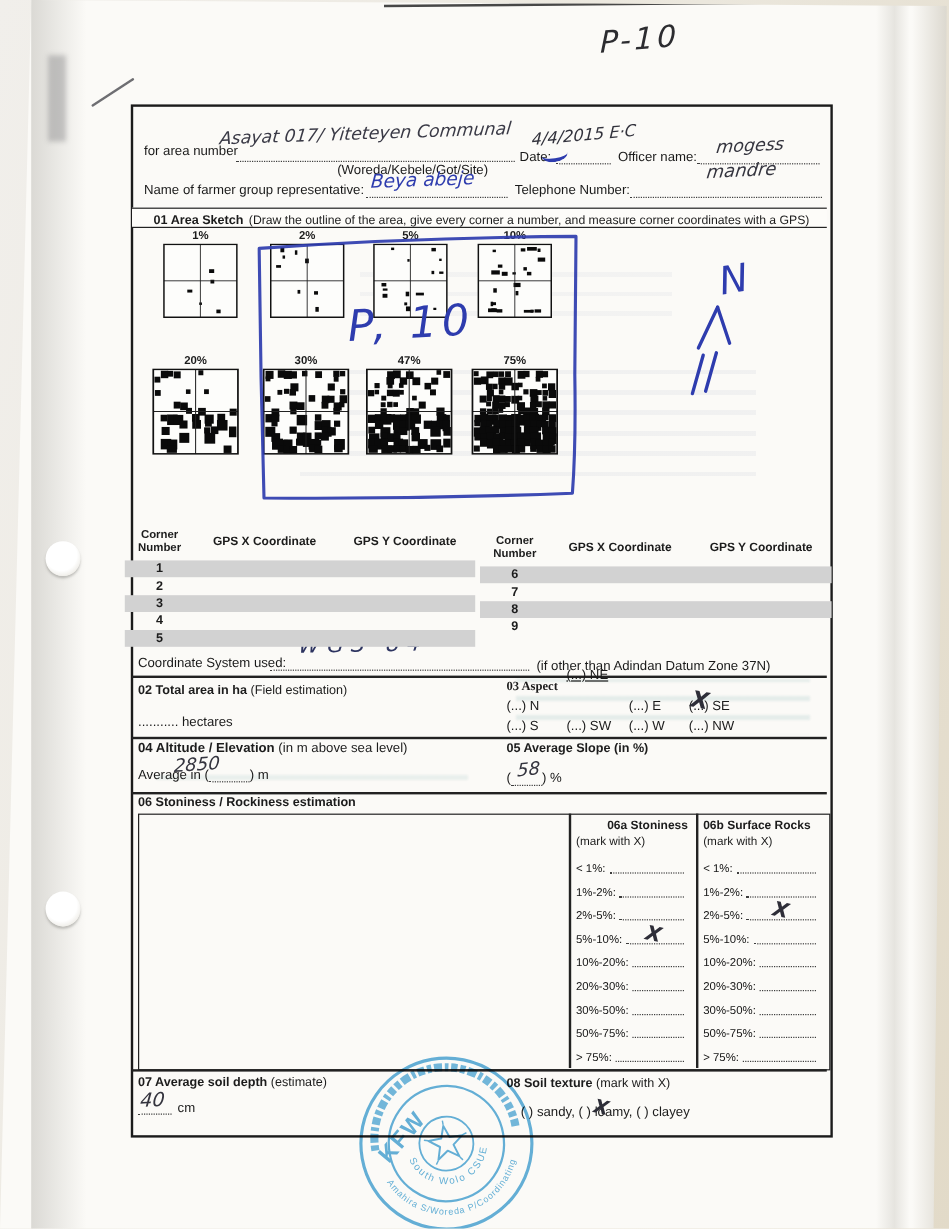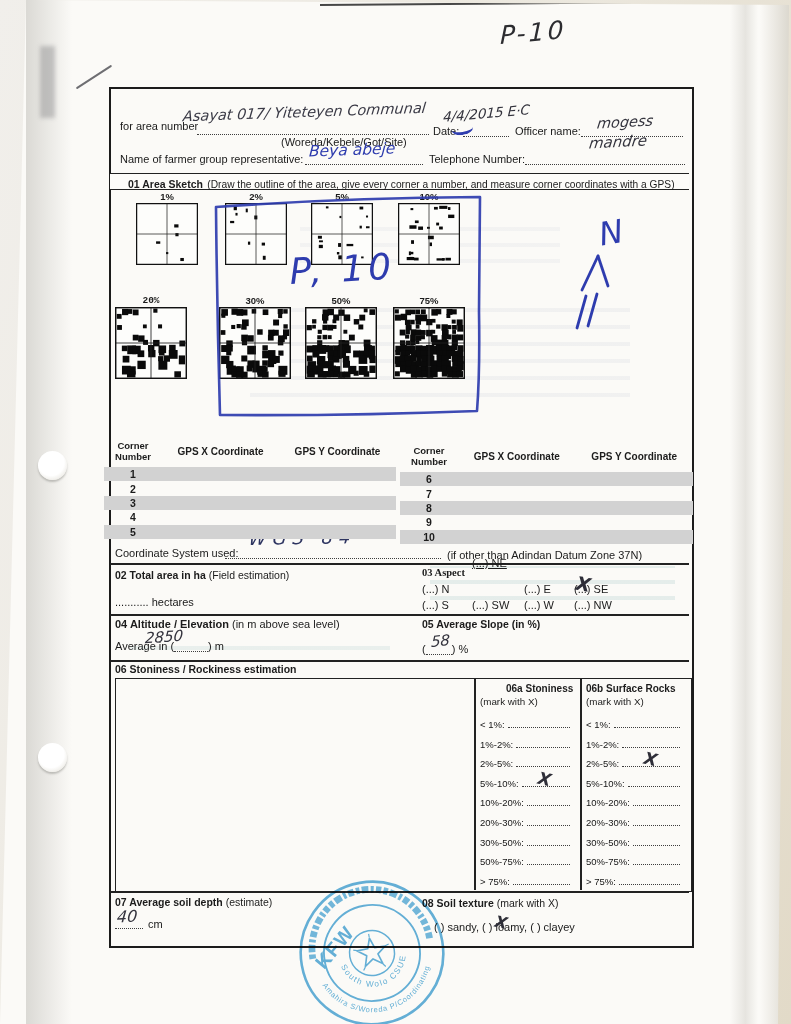"20%" div.grid-cell { font-family: Liberation Mono, monospace -> none; left: 0 -> 12px }
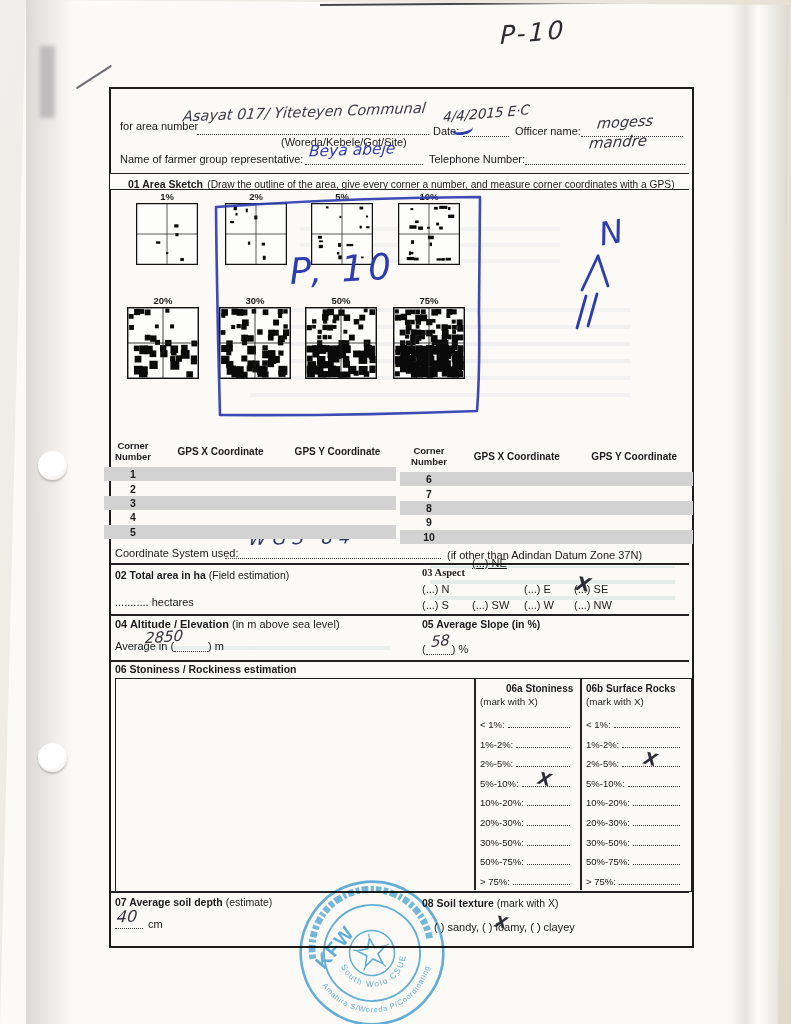"50%" div.glabel { text: 50% -> 47% }
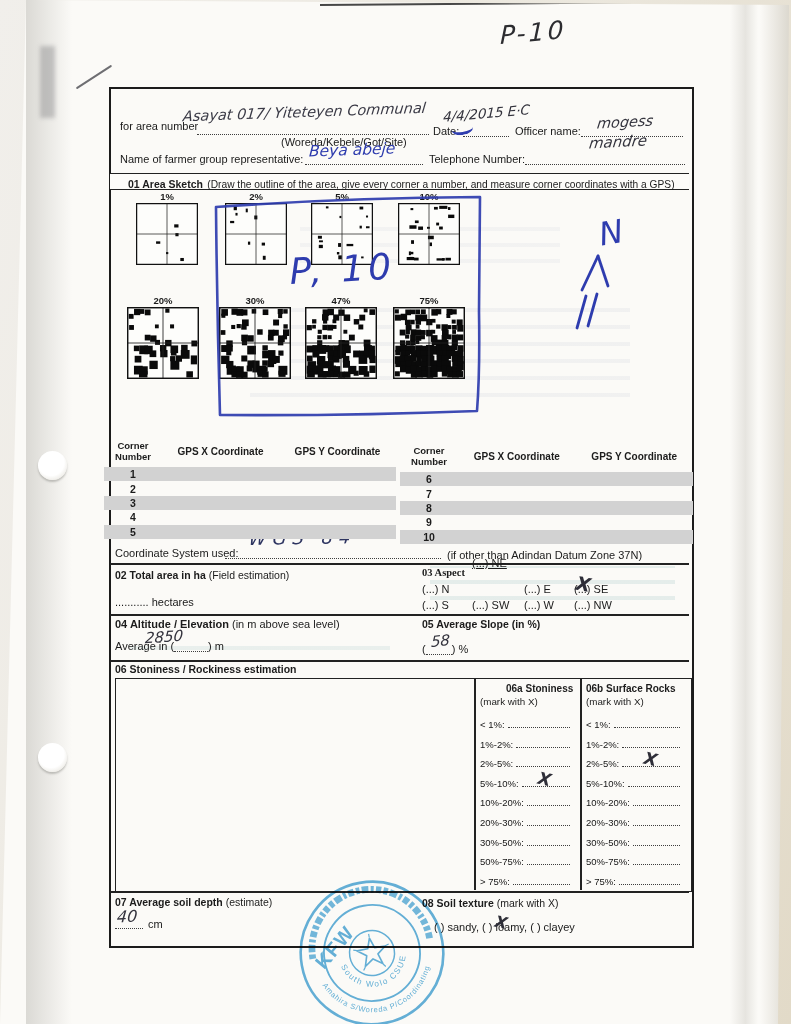"10" div.ct-row { html: <div> <div>10</div> <div></div> <div></div> </div> -> none }
